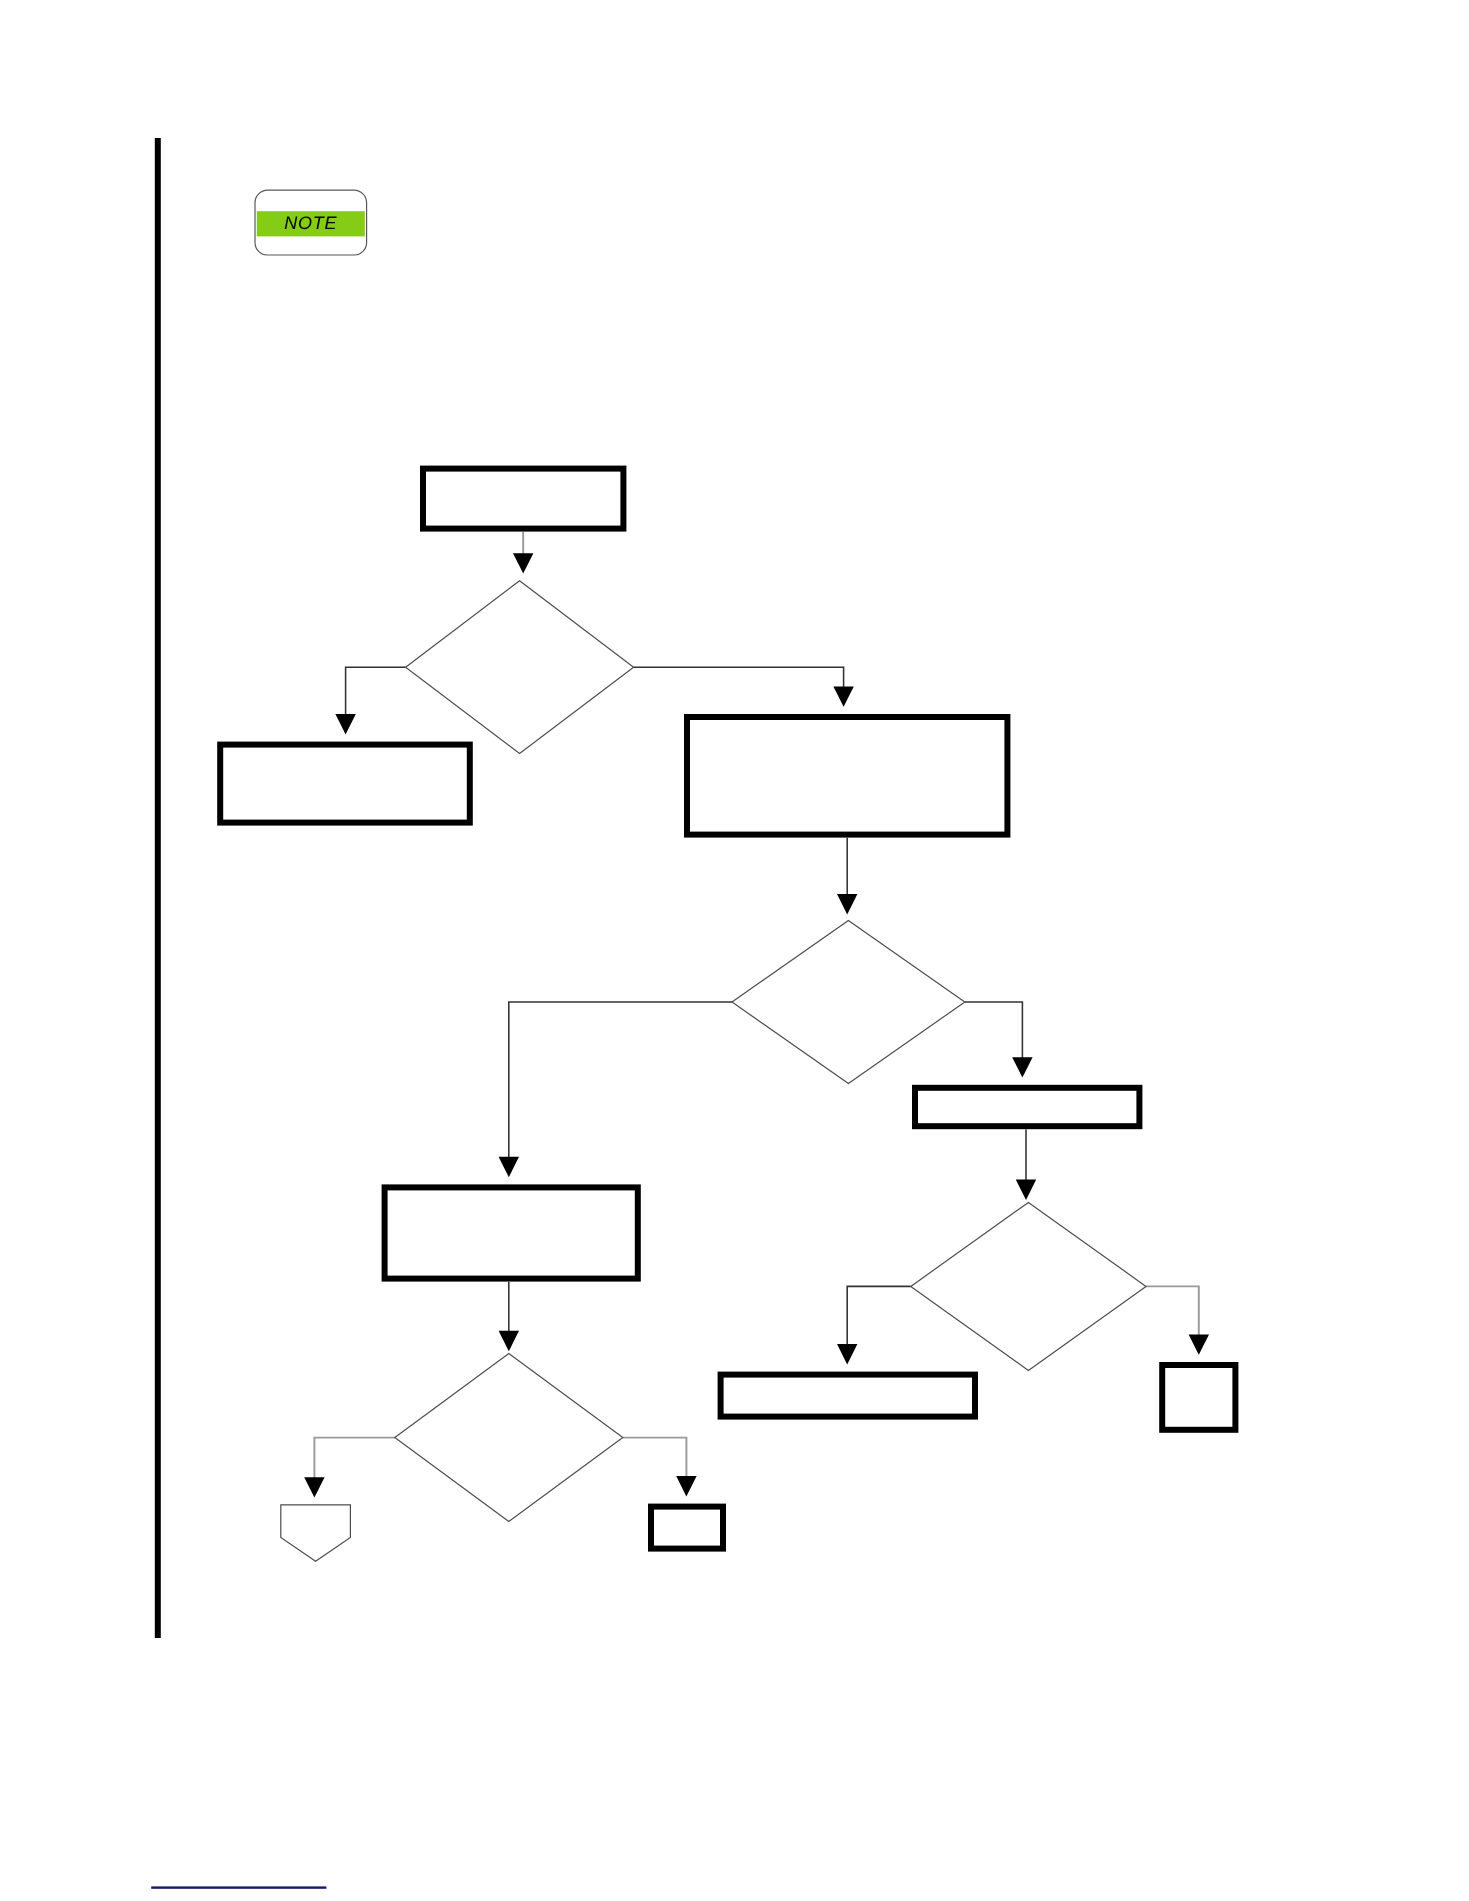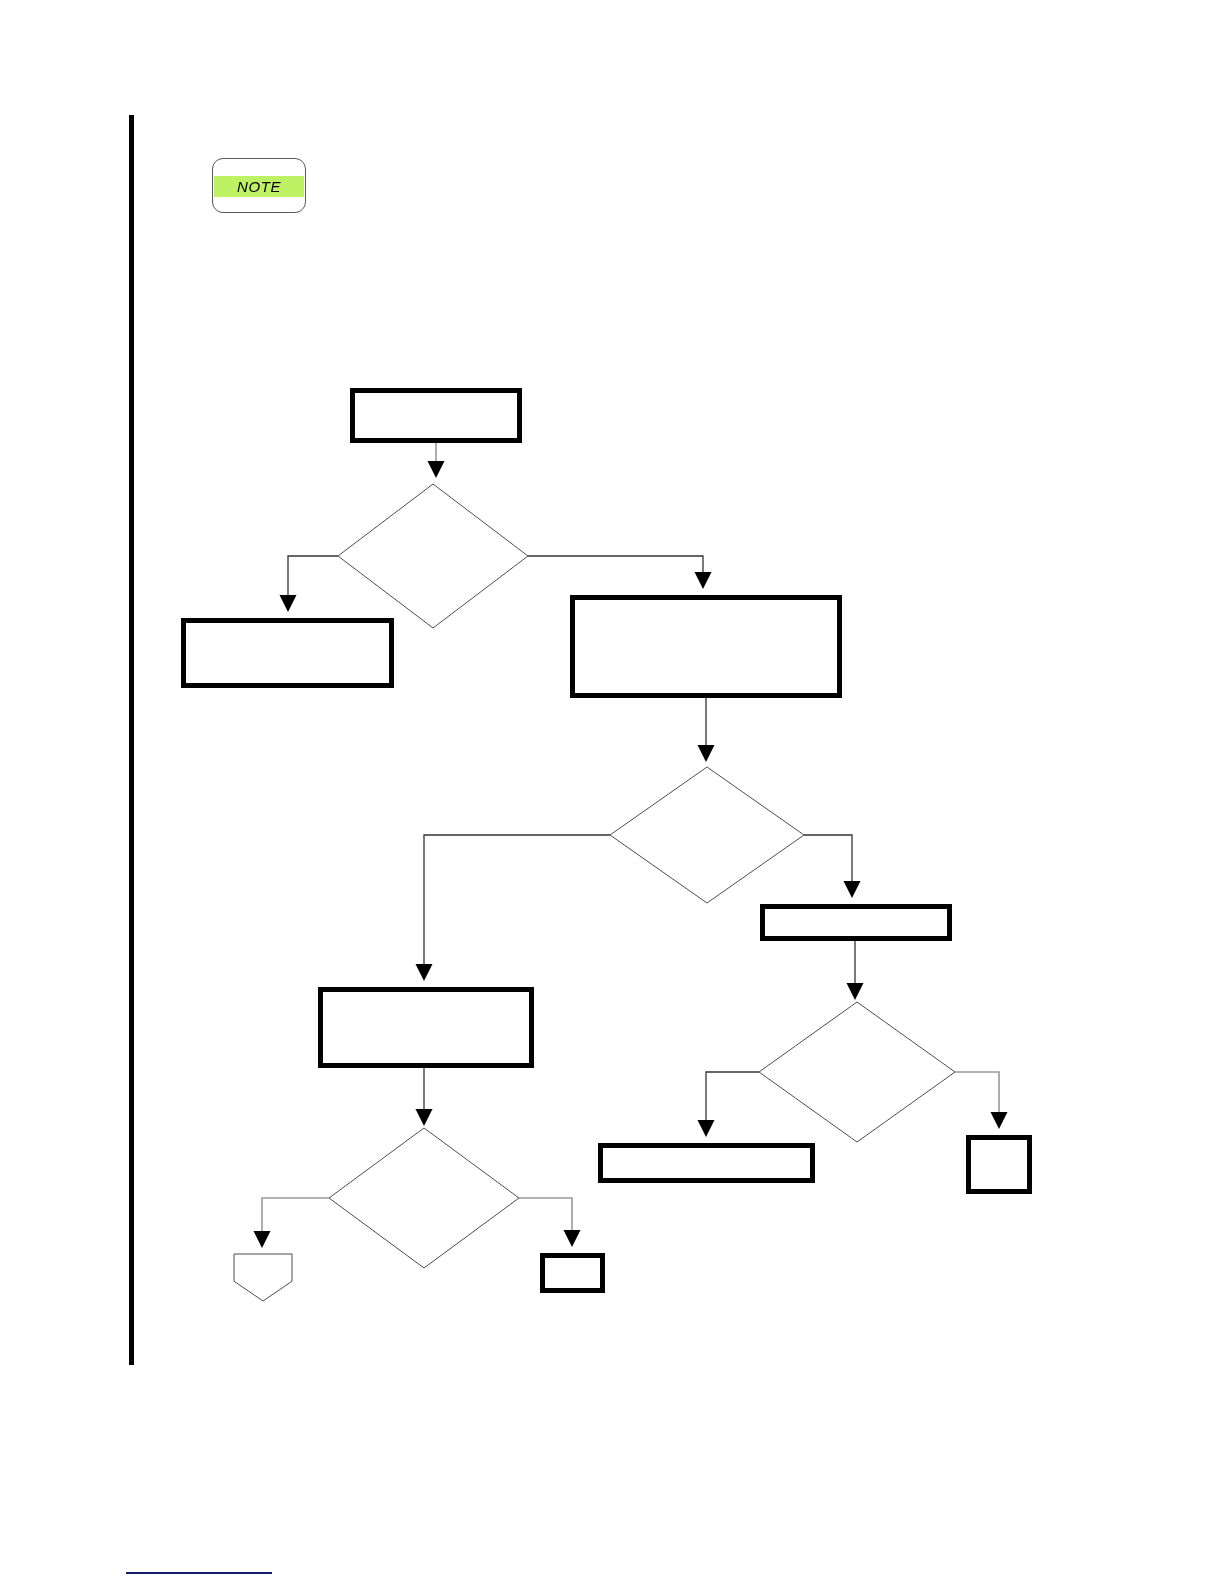"NOTE" div.note-band { background: #bef264 -> #84cc16 }
